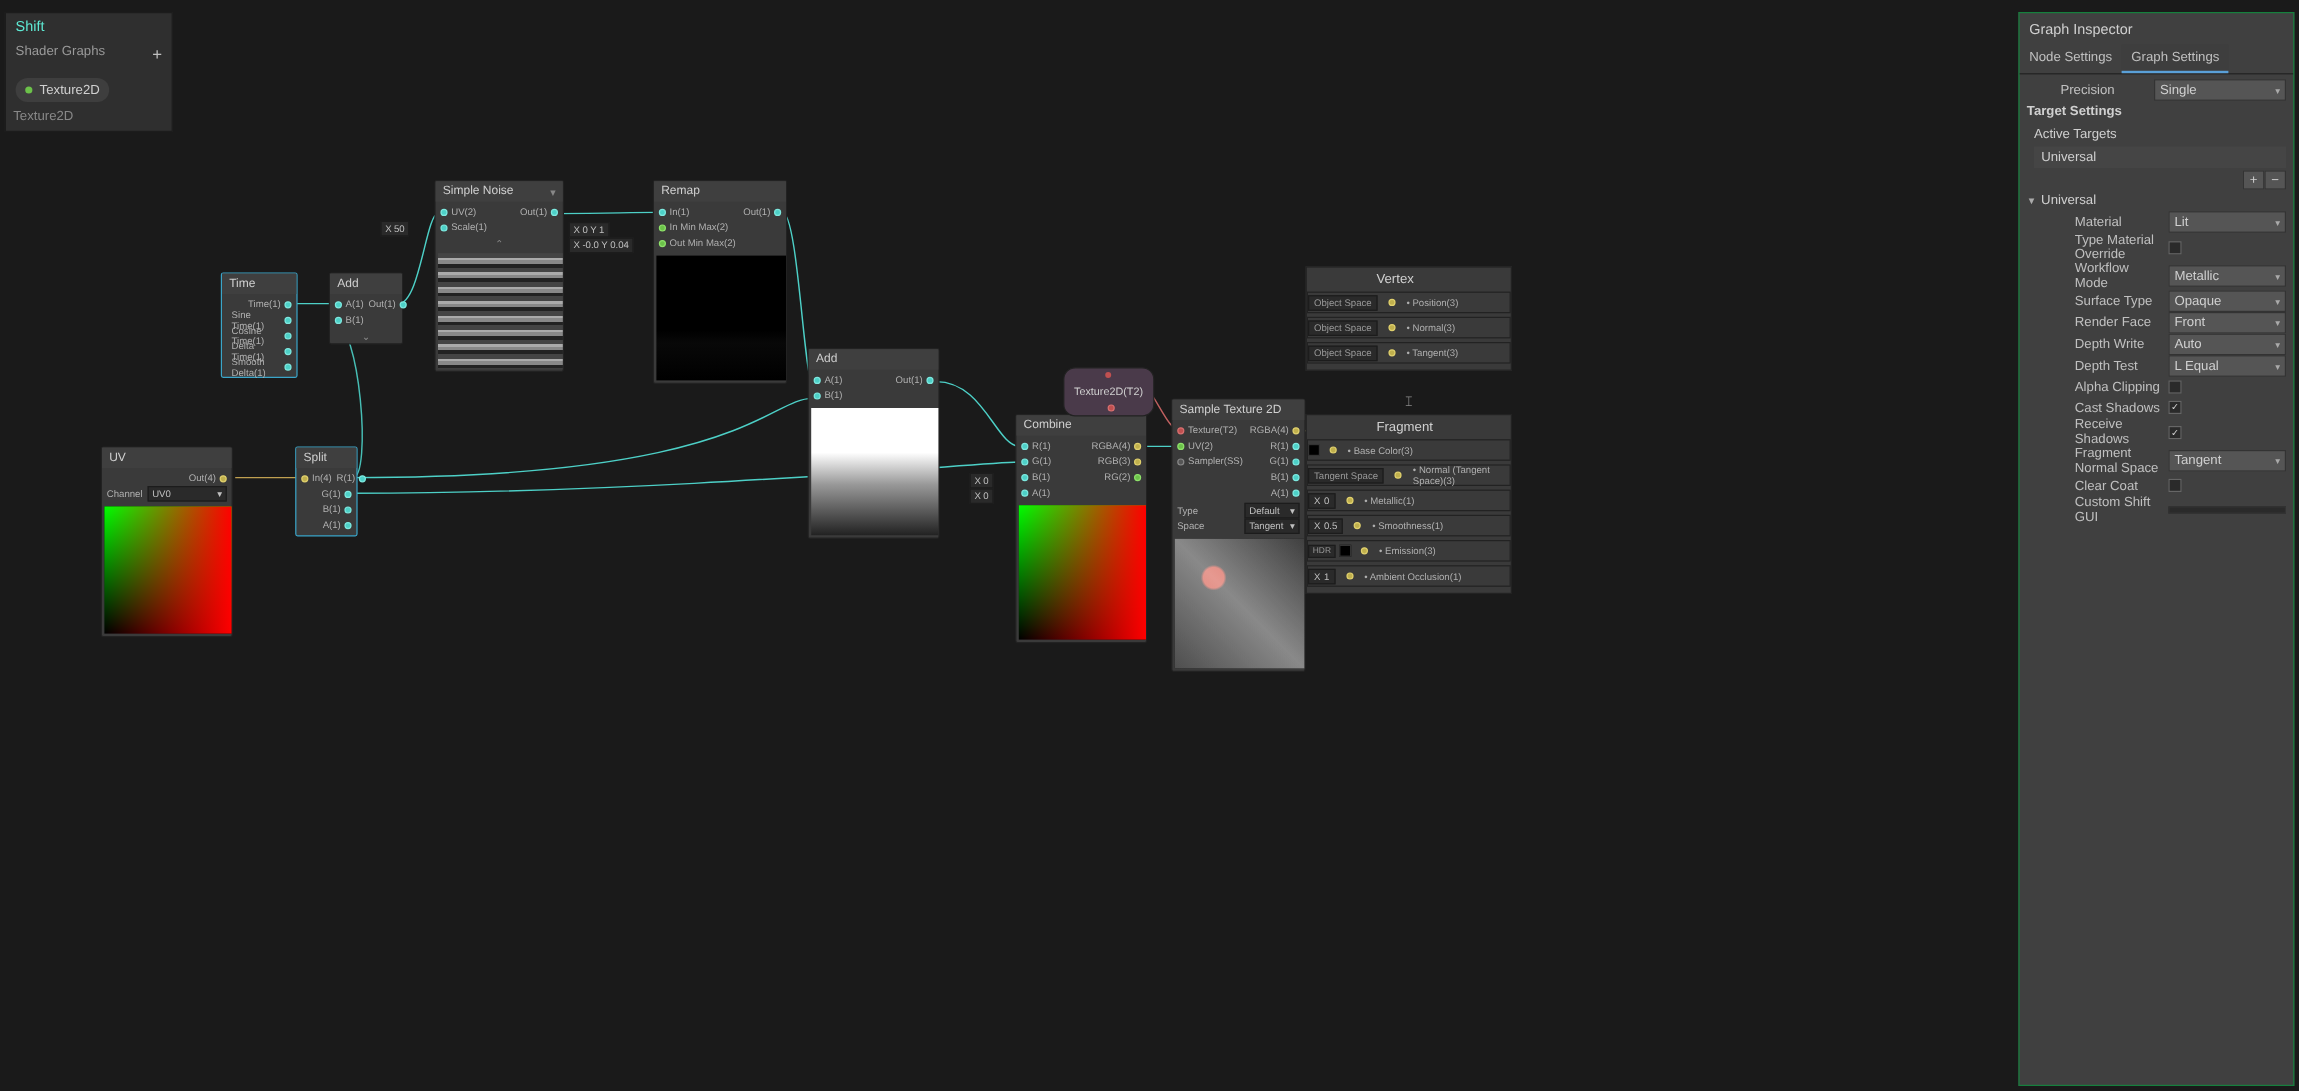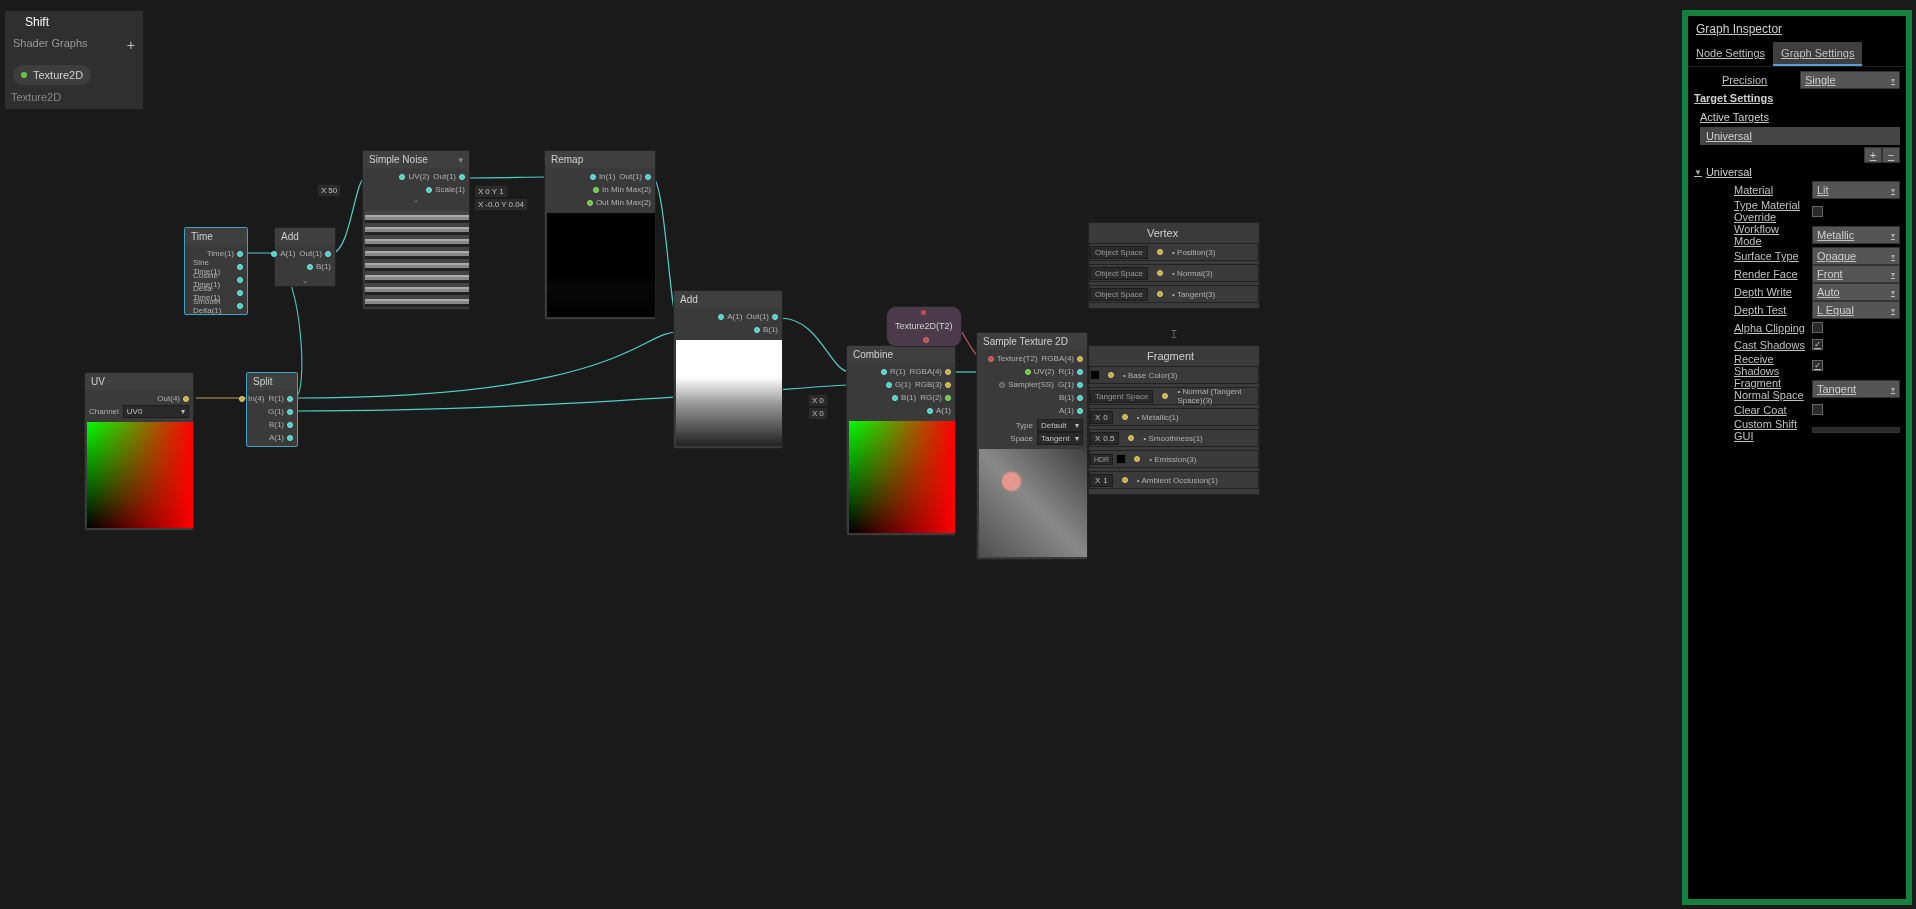"Shift" .blackboard-title { color: #ffffff -> #5eead4; padding: 4px 20px -> 4px 8px }
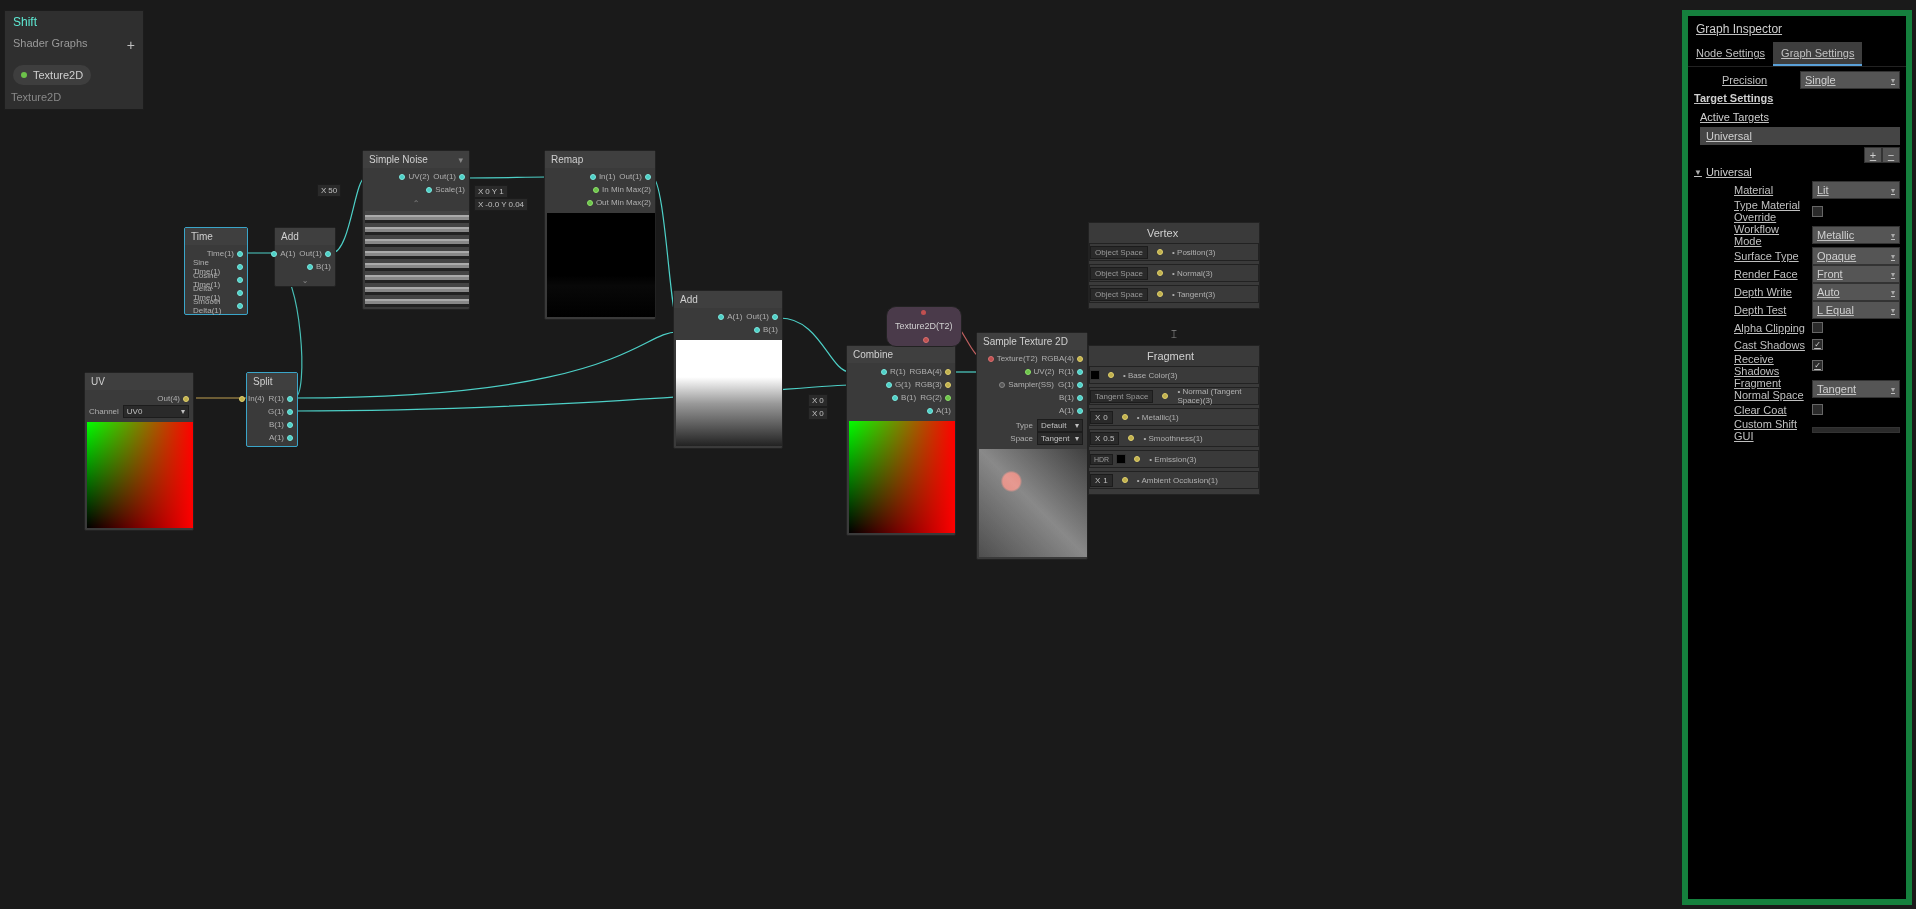"Graph Inspector" .inspector { background: #000000 -> #404040; border: 6px solid #15803d -> 1px solid #15803d; text-decoration: underline -> none }
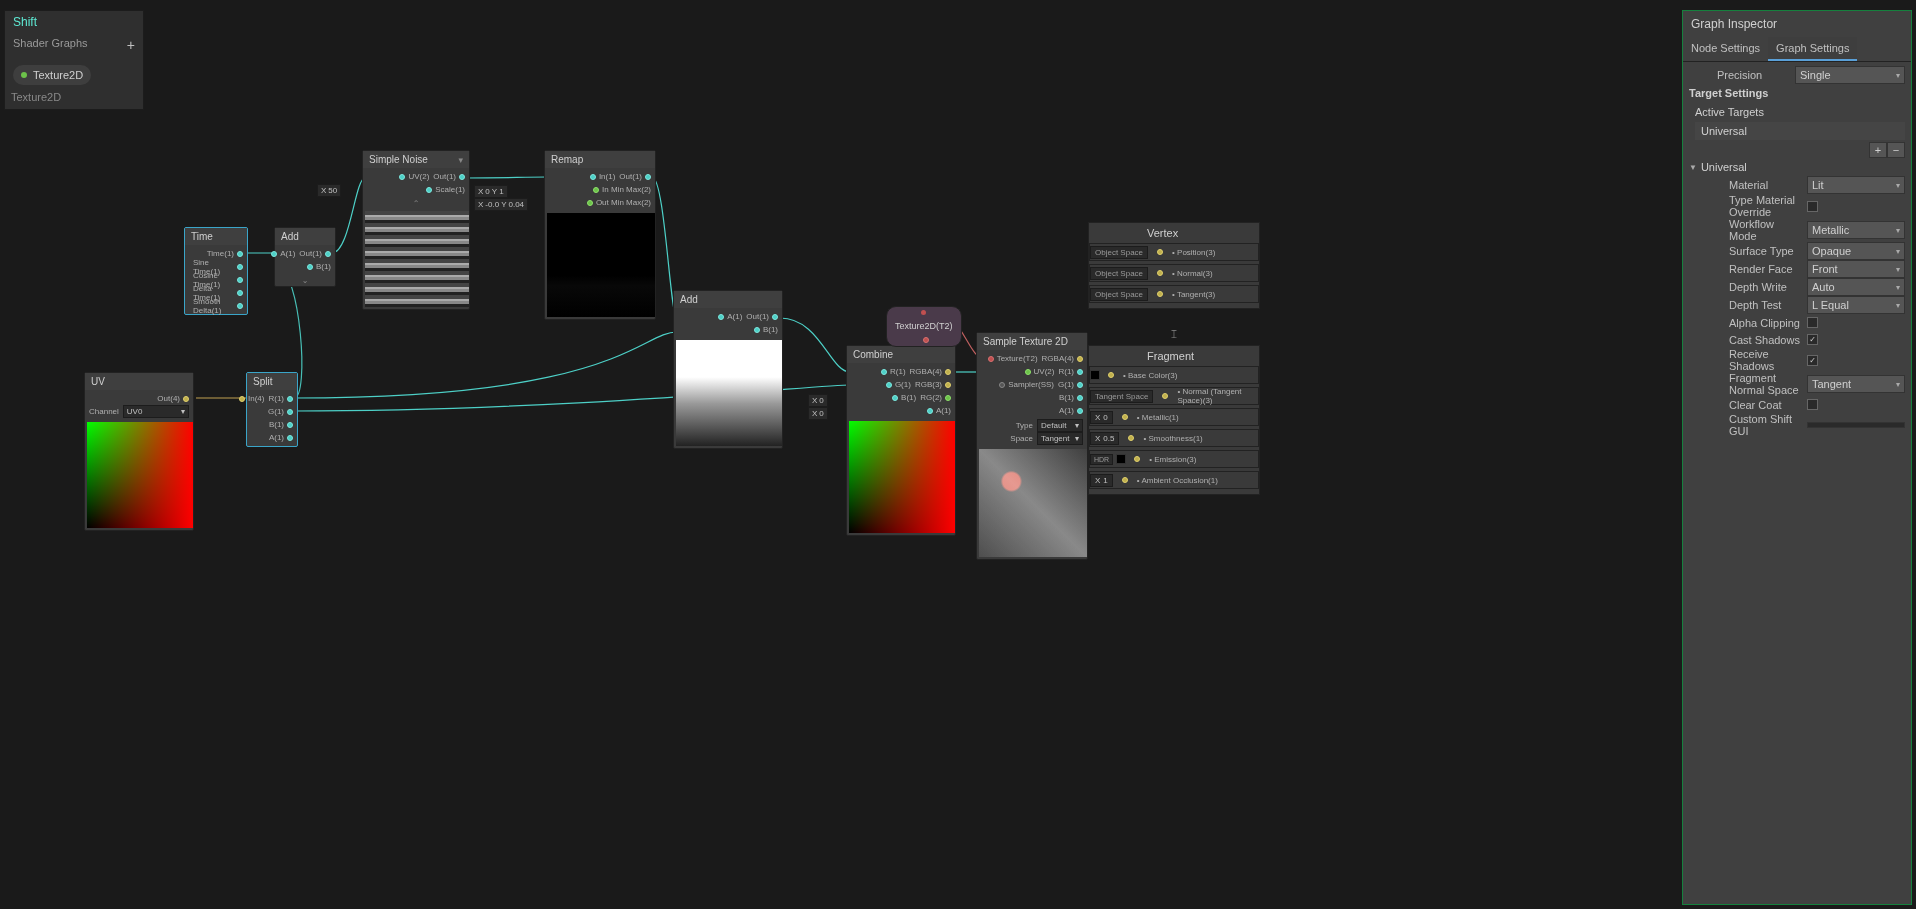"UV(2)" .port-row { justify-content: flex-end -> space-between }
